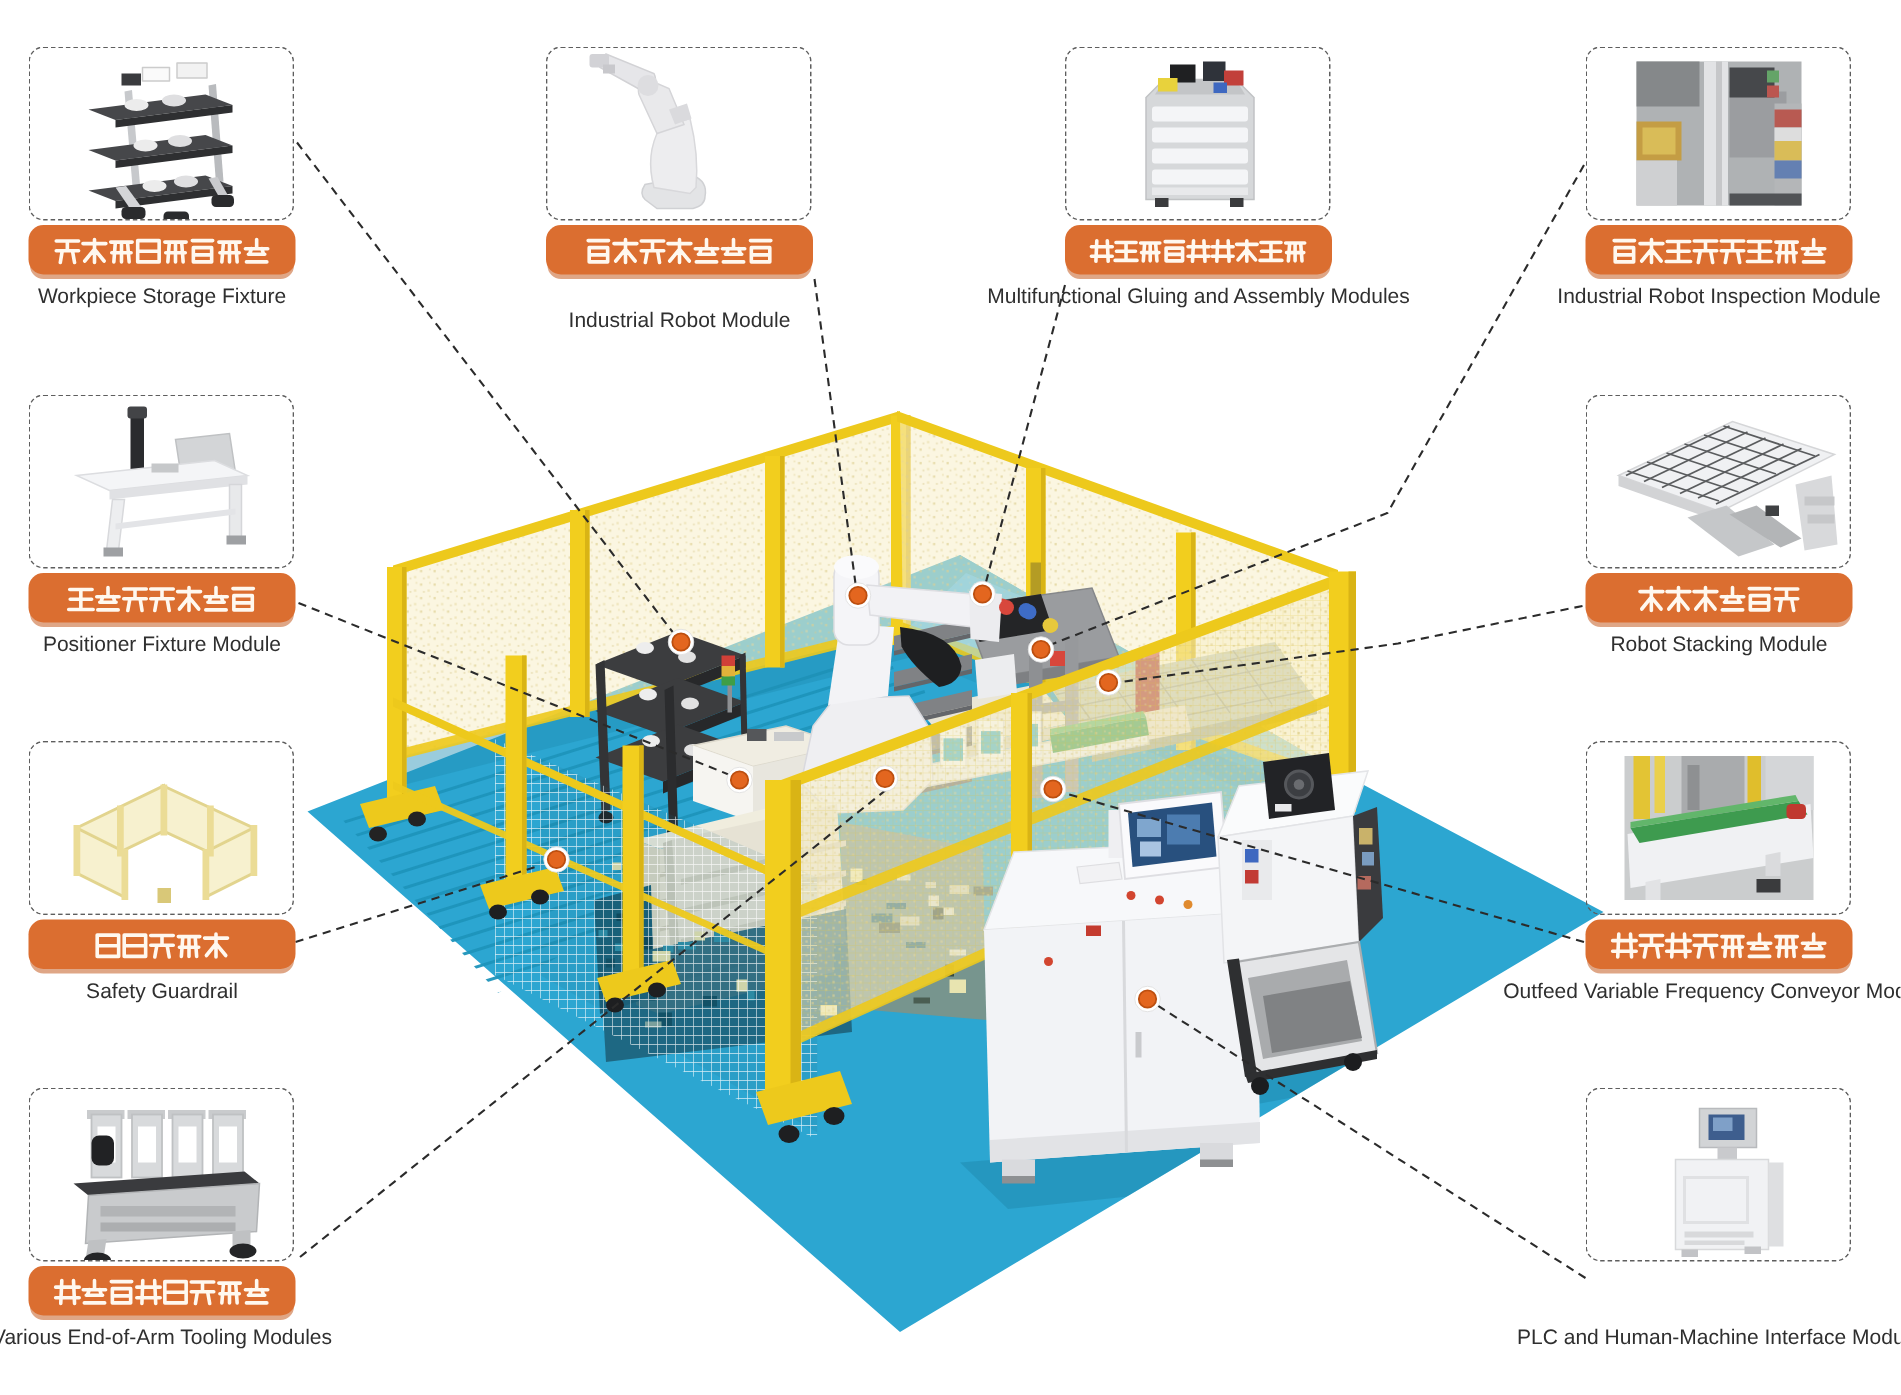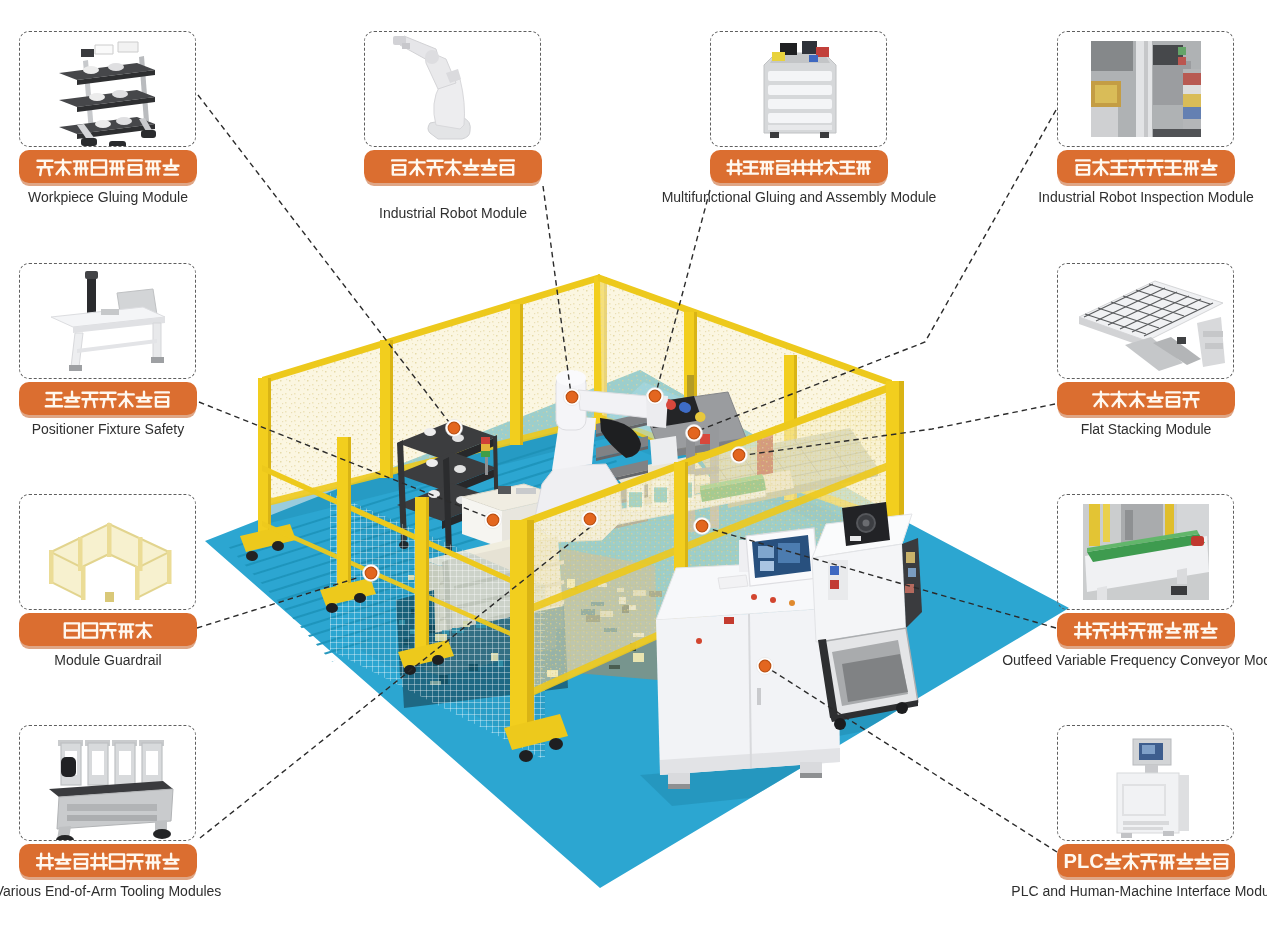"Workpiece Gluing Module" div.eng { text: Gluing Module -> Storage Fixture }
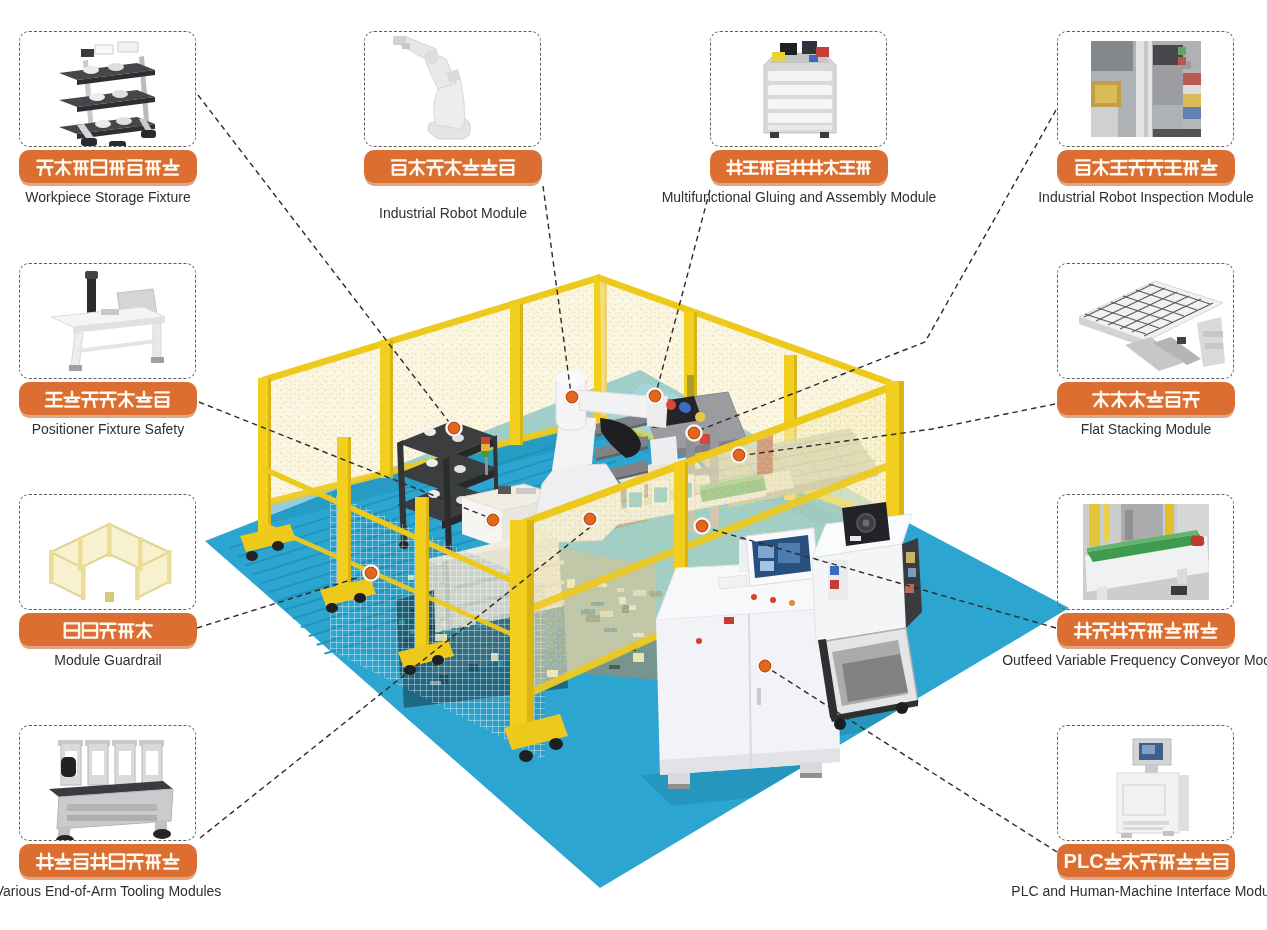"Multifunctional Gluing and Assembly" div.eng { text: Module -> Modules }
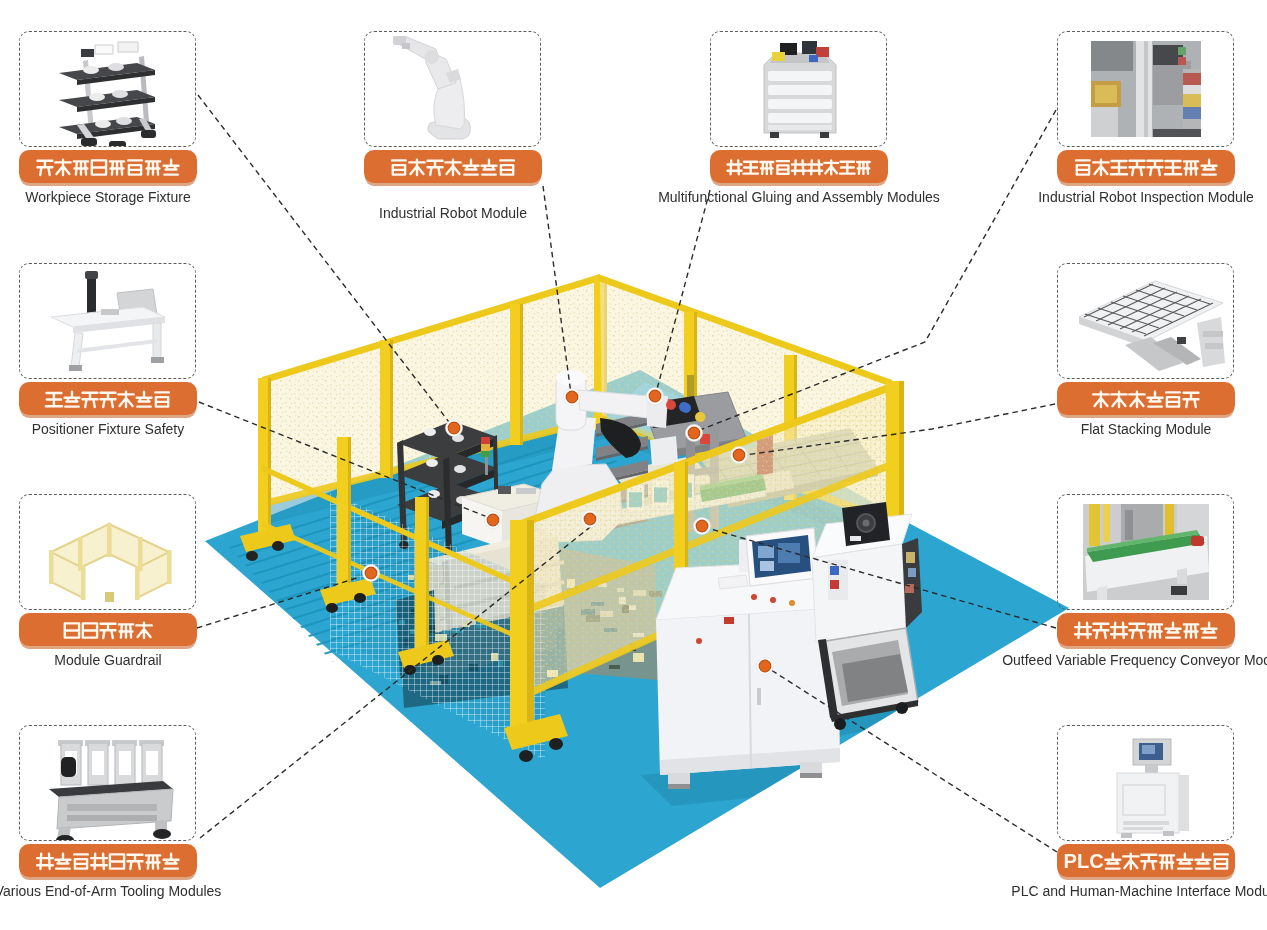"Positioner Fixture Safety" div.eng { text: Safety -> Module }
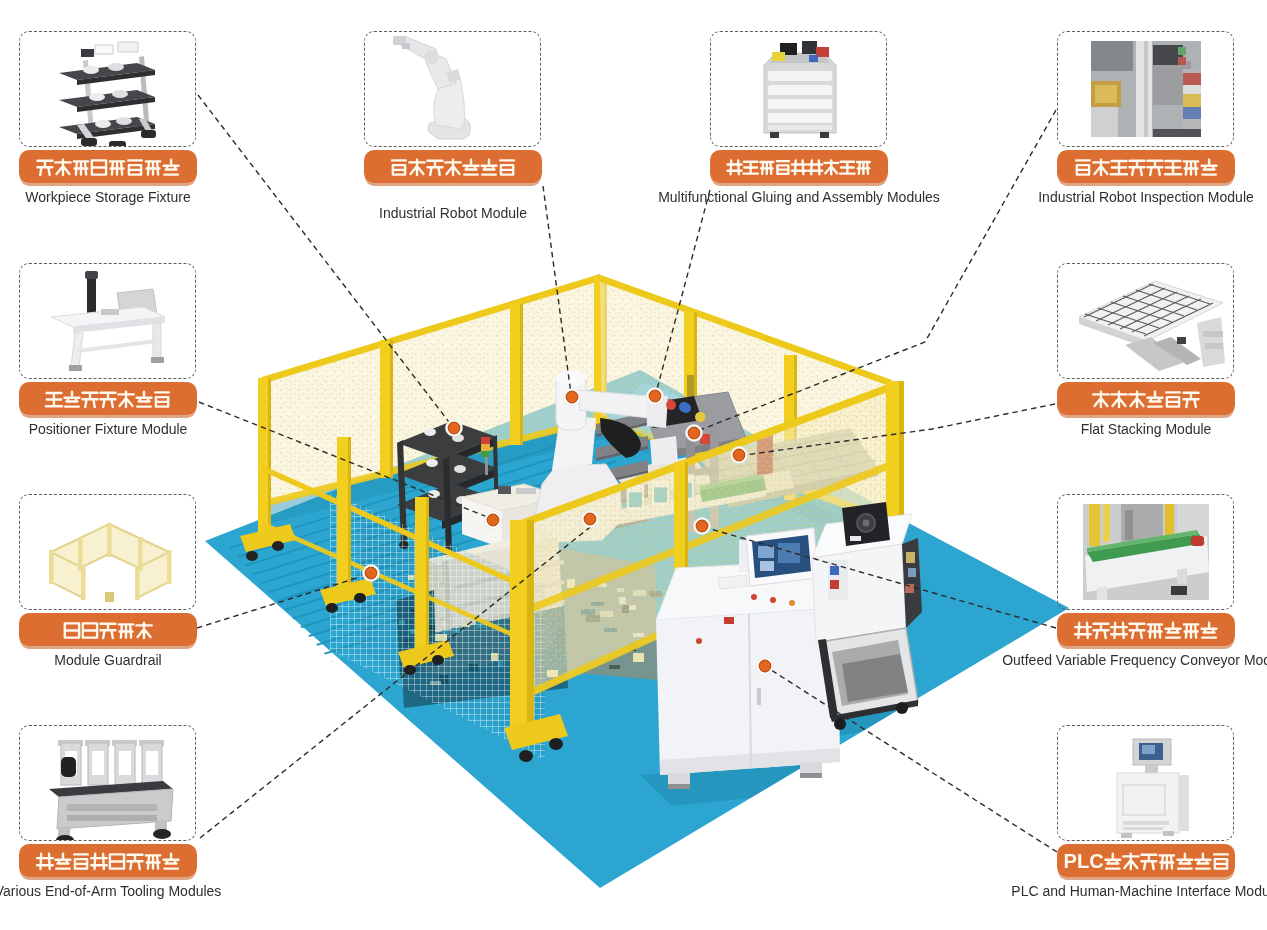"Flat Stacking Module" div.eng { text: Flat -> Robot }
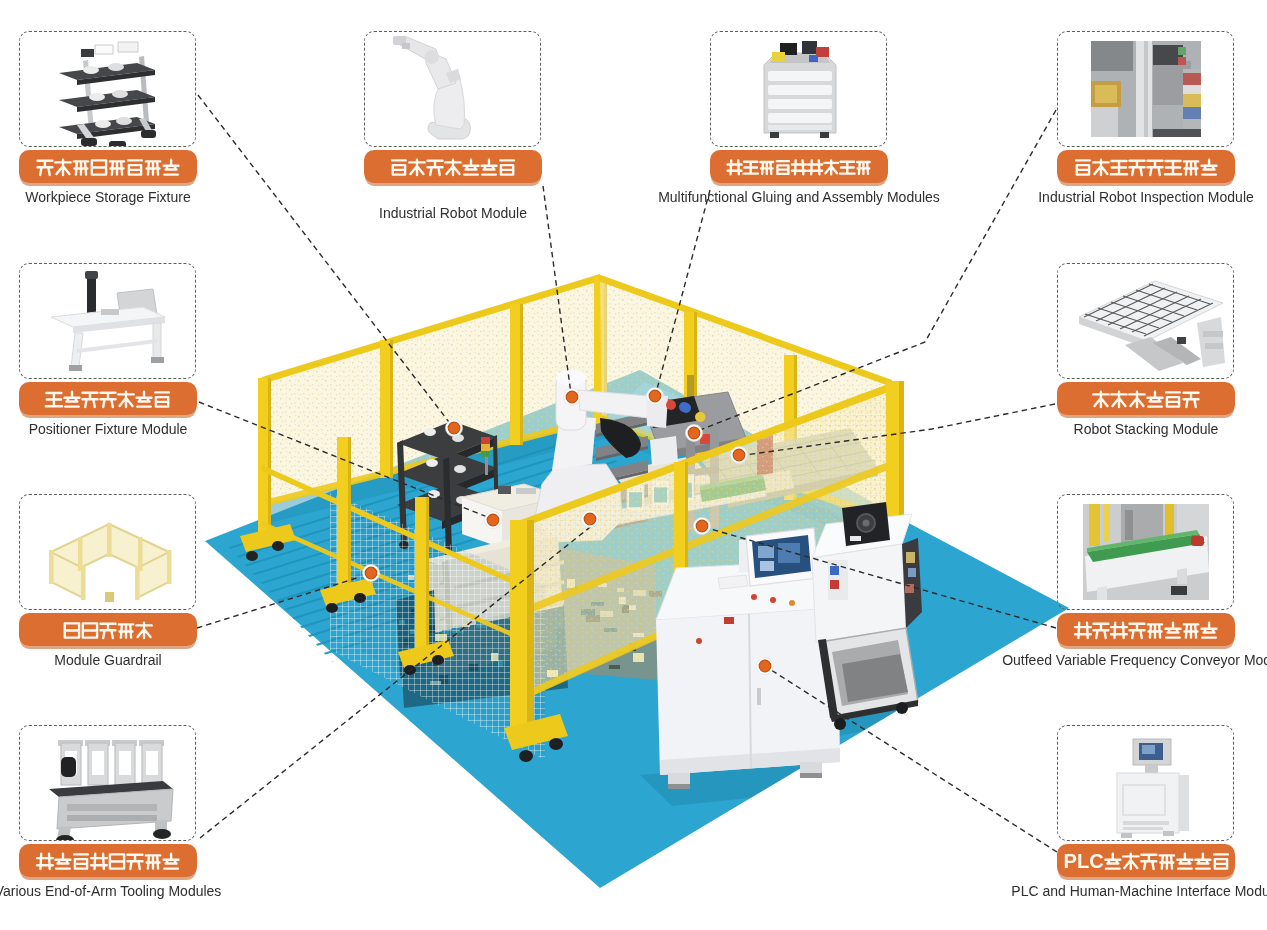"Module Guardrail" div.eng { text: Module -> Safety }
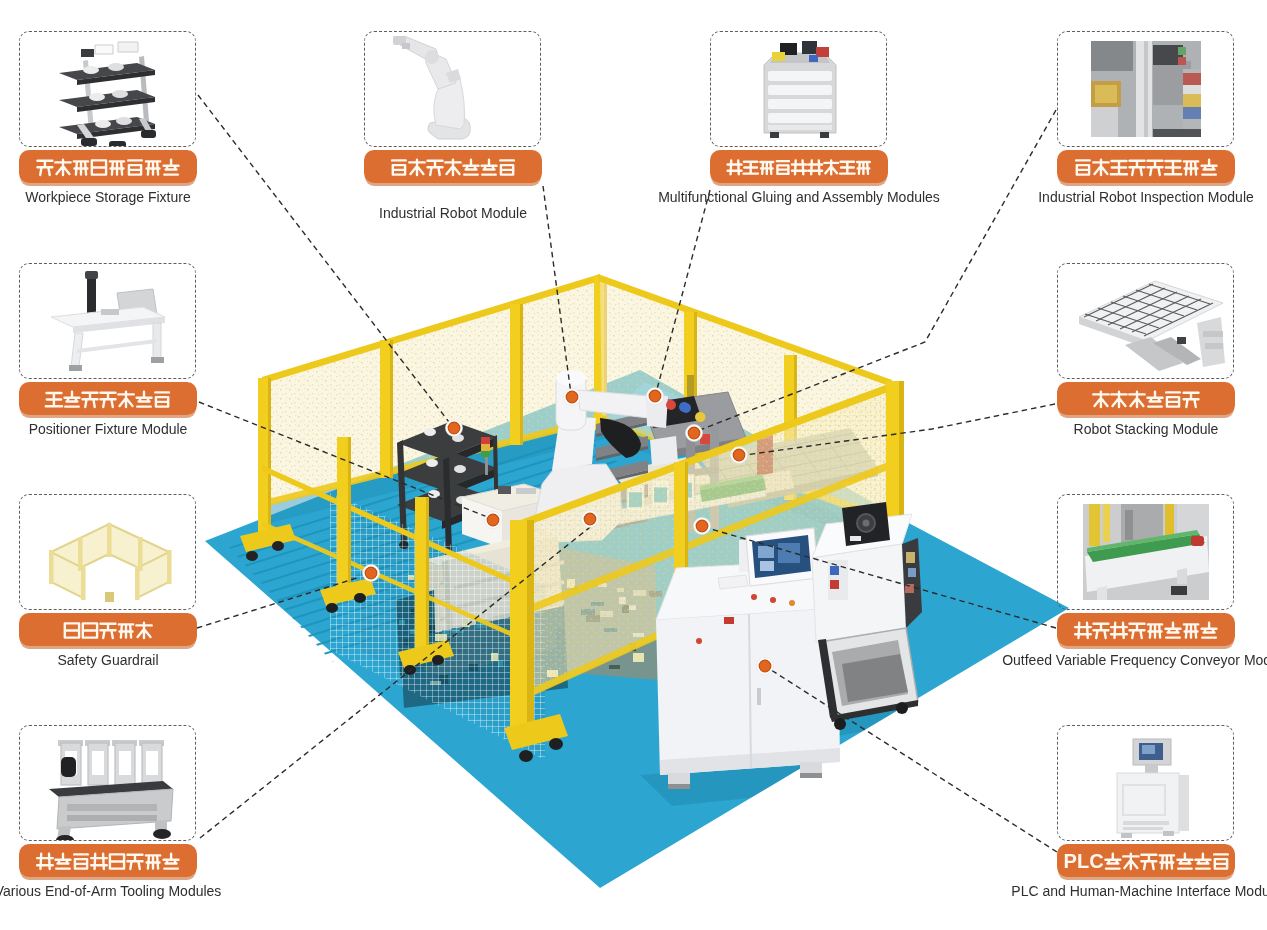"PLC" div.pill { html: <div><svg> <text>PLC</text> <path></path> <path></path> <path></path> <path></path> <path></path> <path></path> <path></path> </svg></div> -> none }
